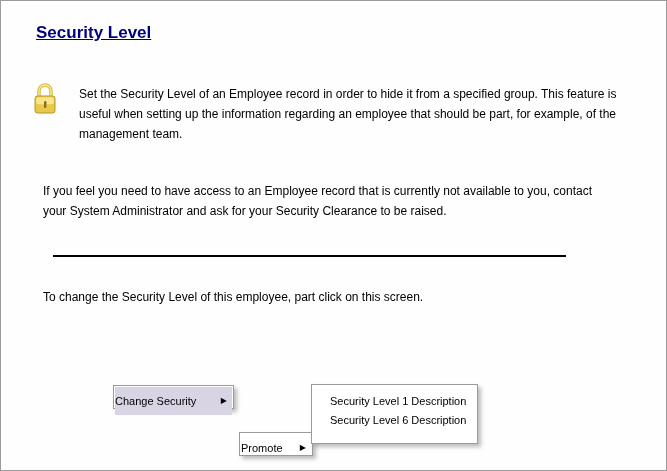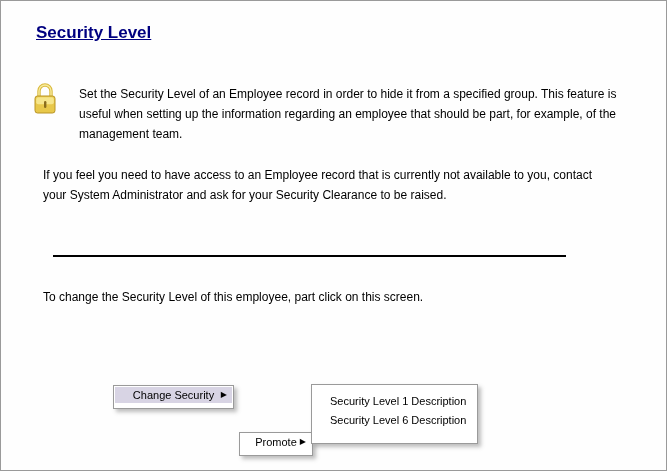"If you feel you need" .para-access { top: 164px -> 180px }
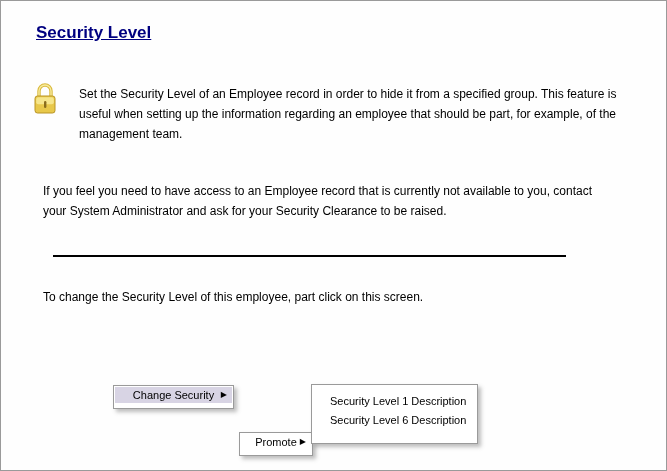"Change Security" .menu-item { height: 16px -> 28px; justify-content: center -> flex-start }
